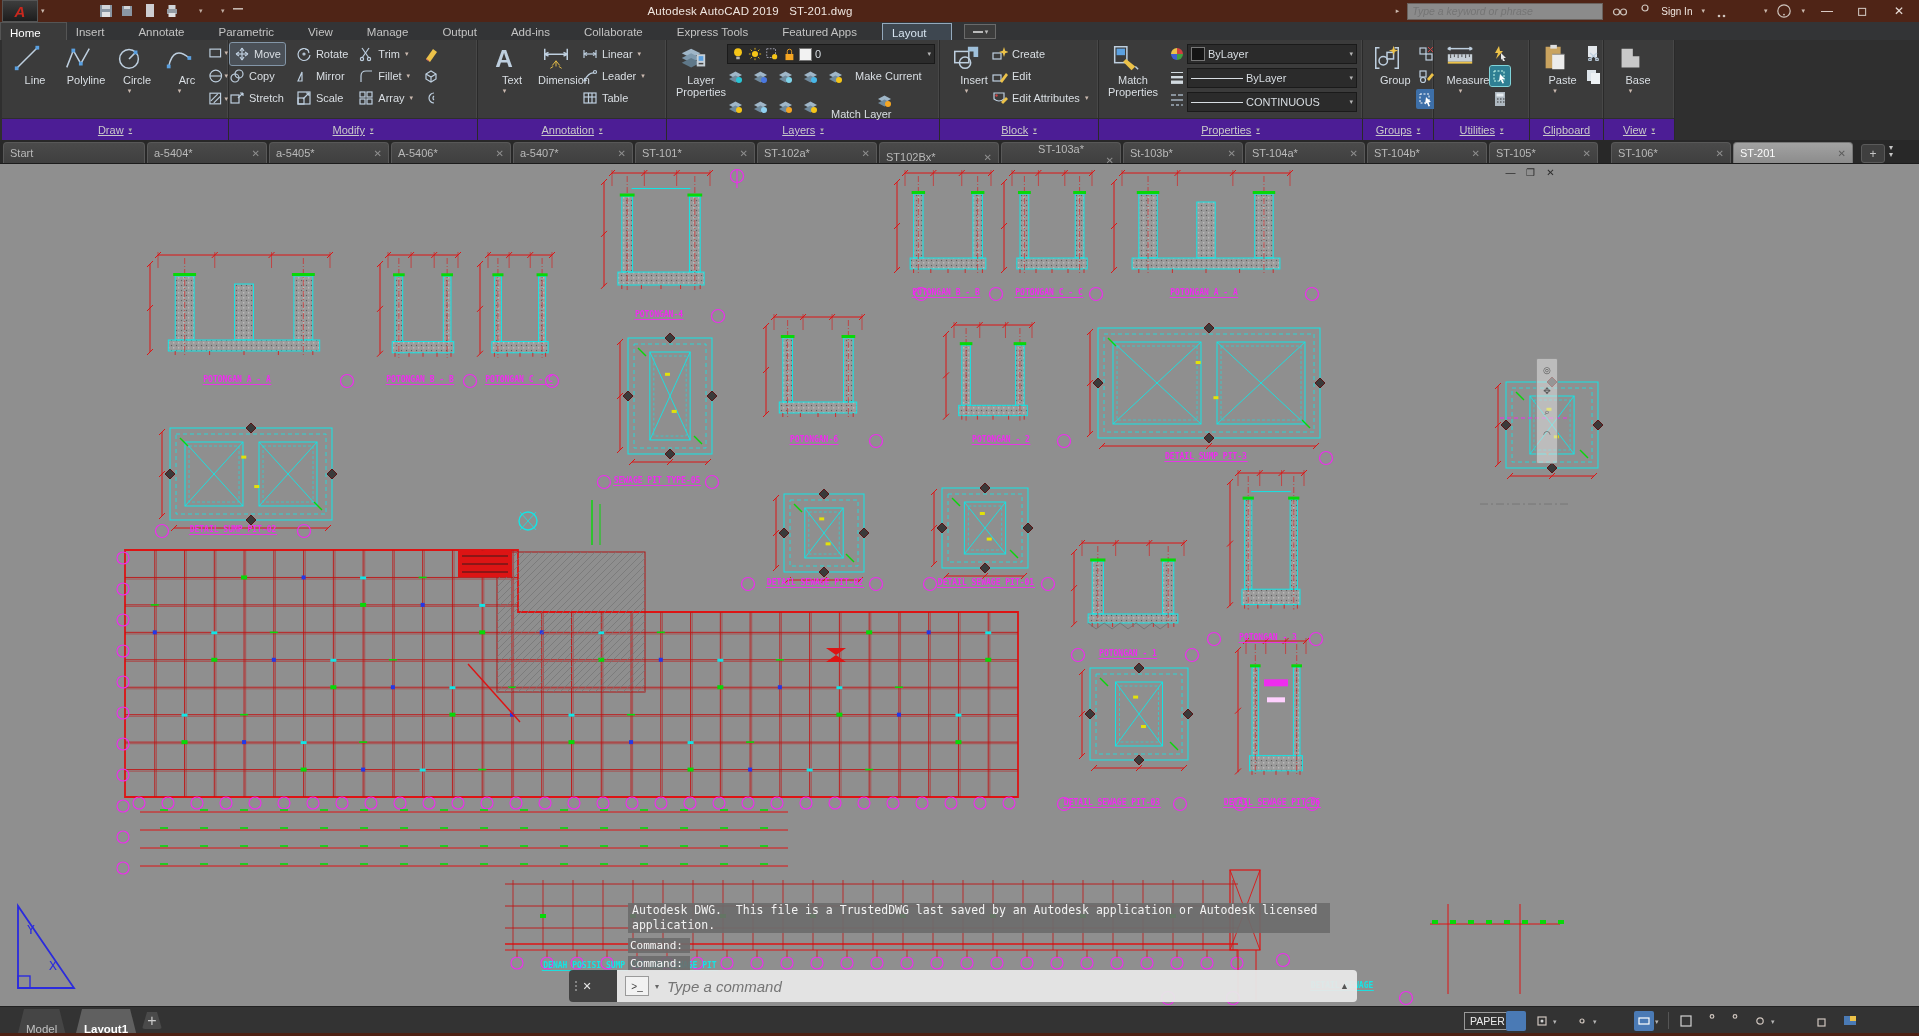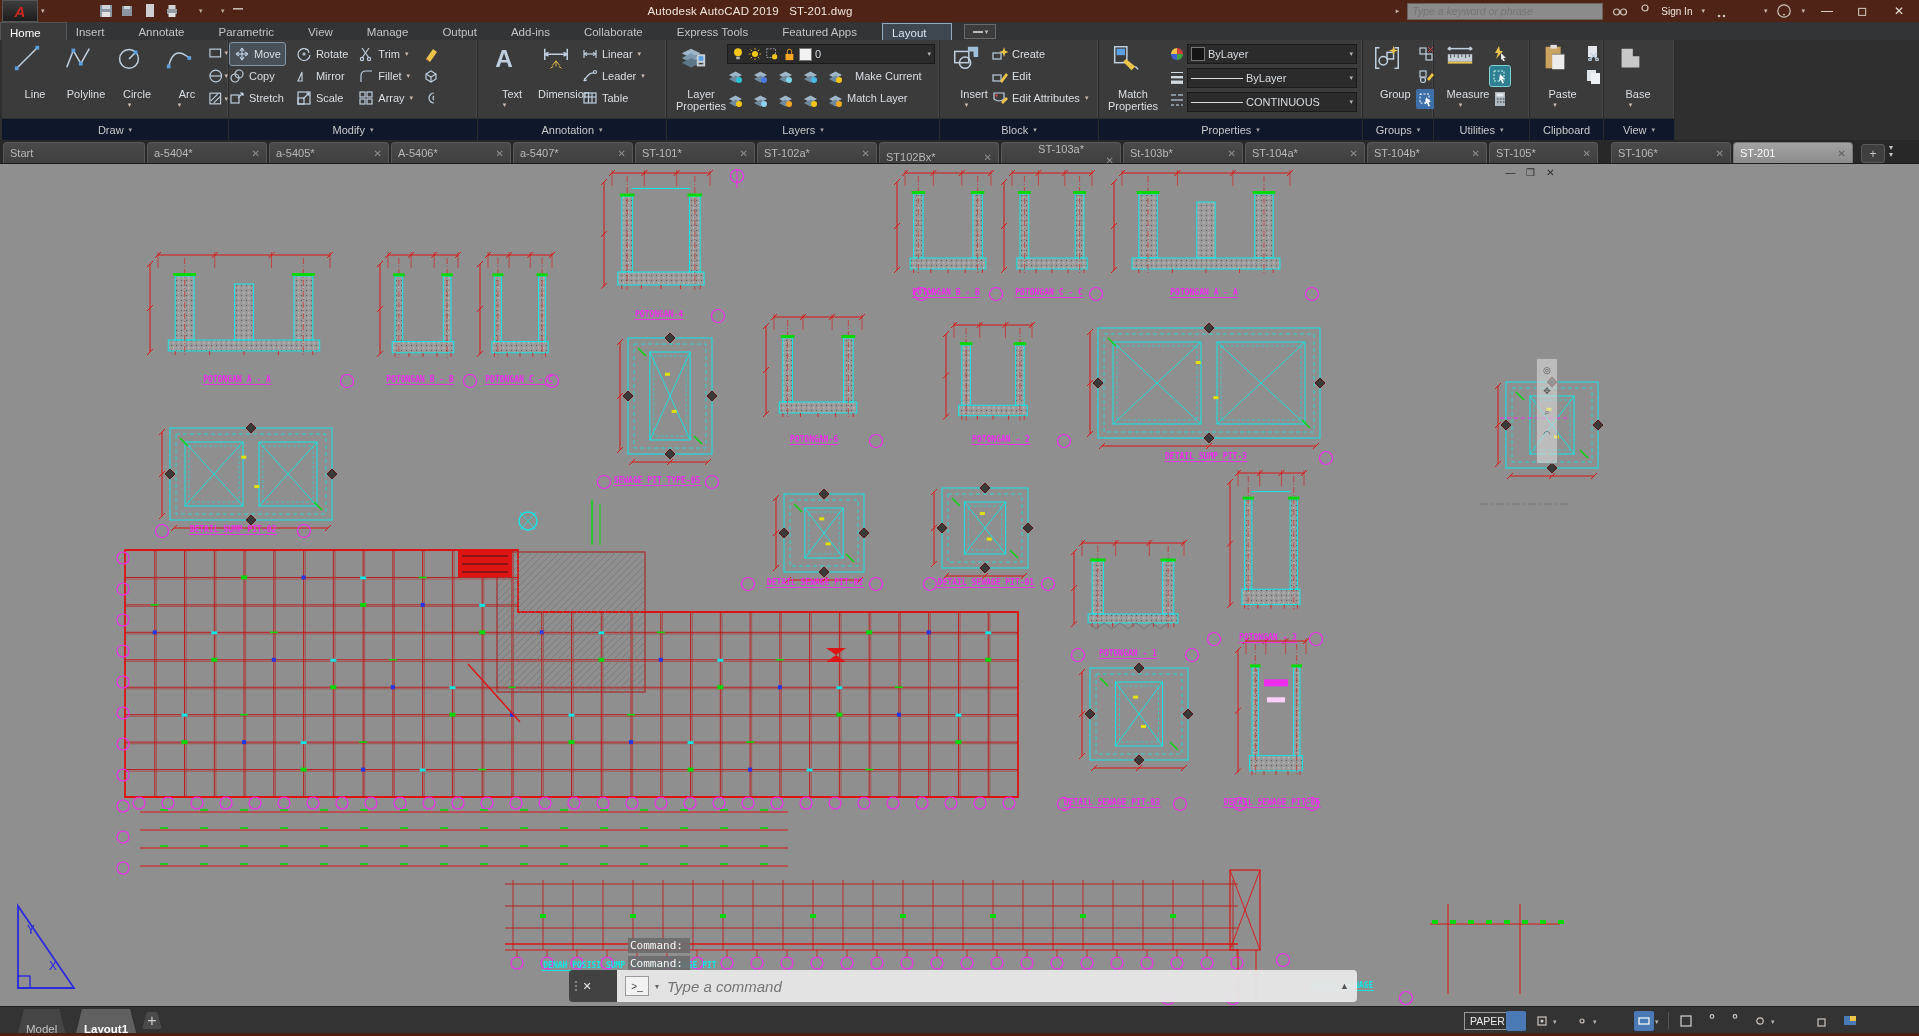"Line" .rbig .lbl { margin-top: 16px -> 2px }
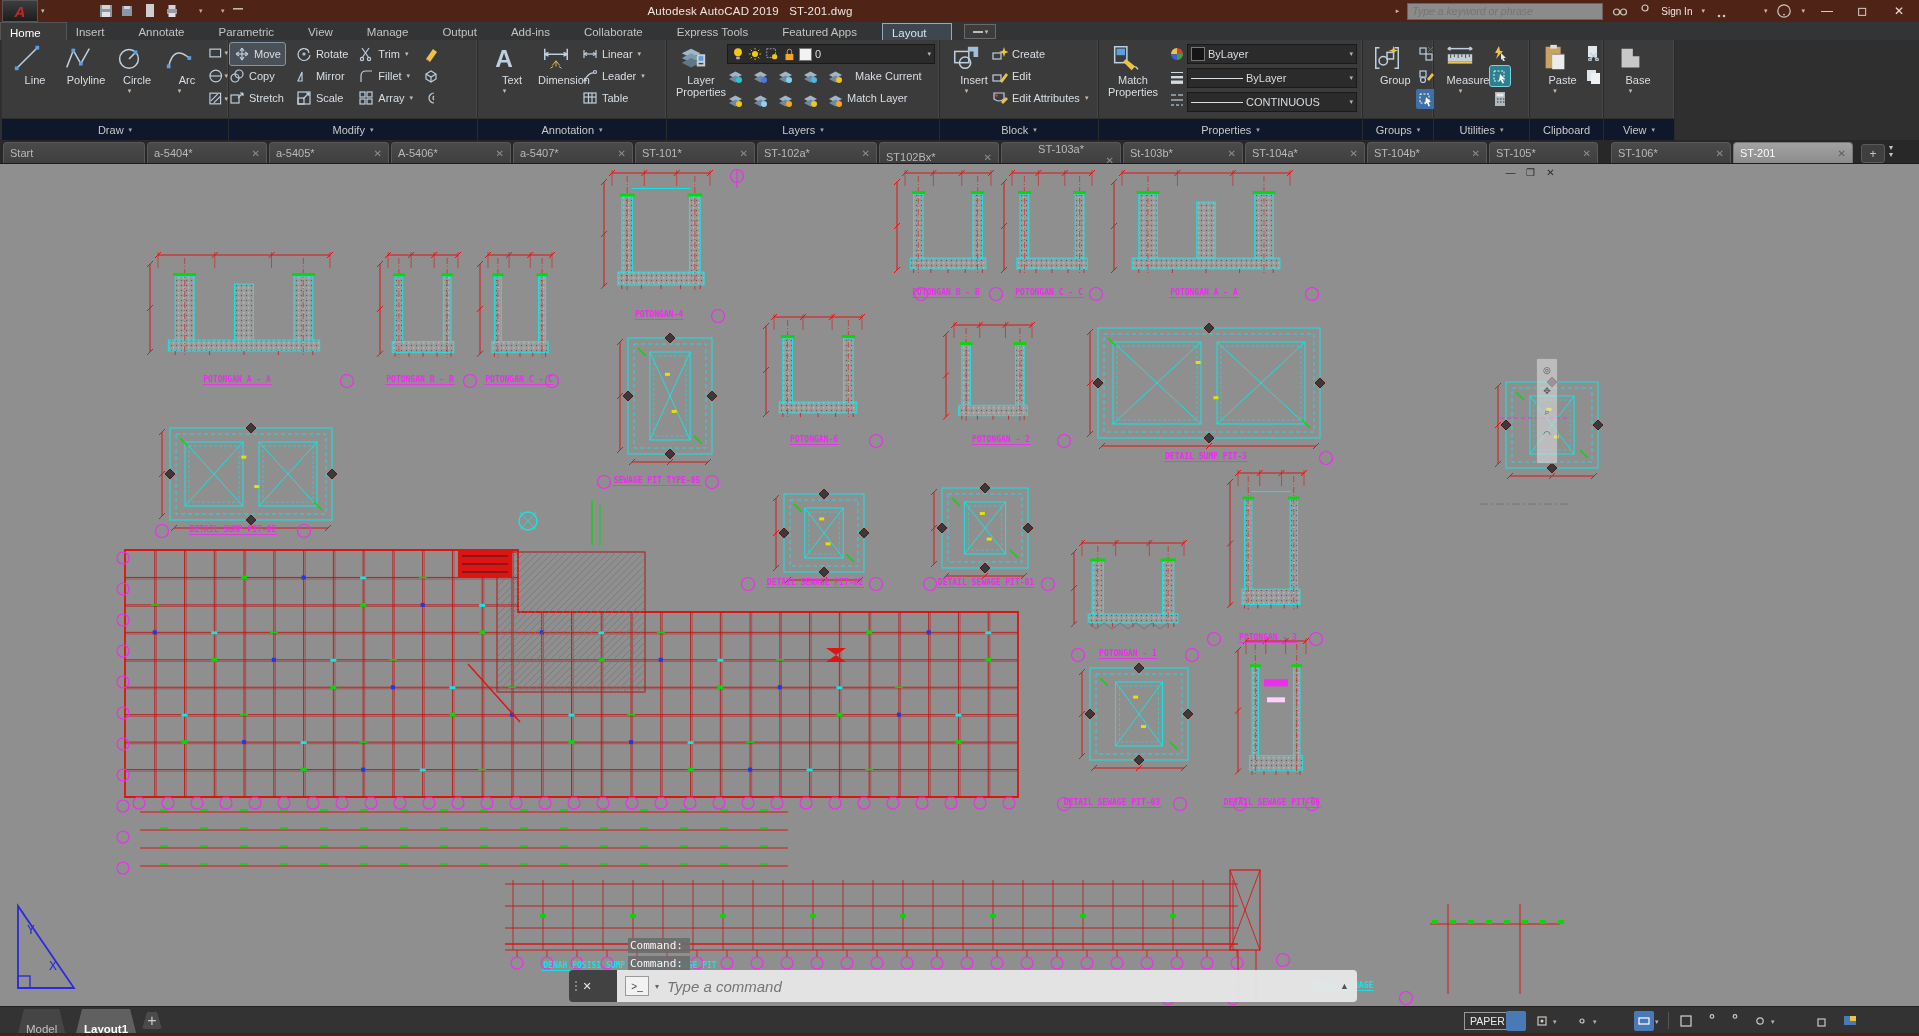"Match Layer" span { align-items: flex-start -> flex-end; flex-direction: none -> column }
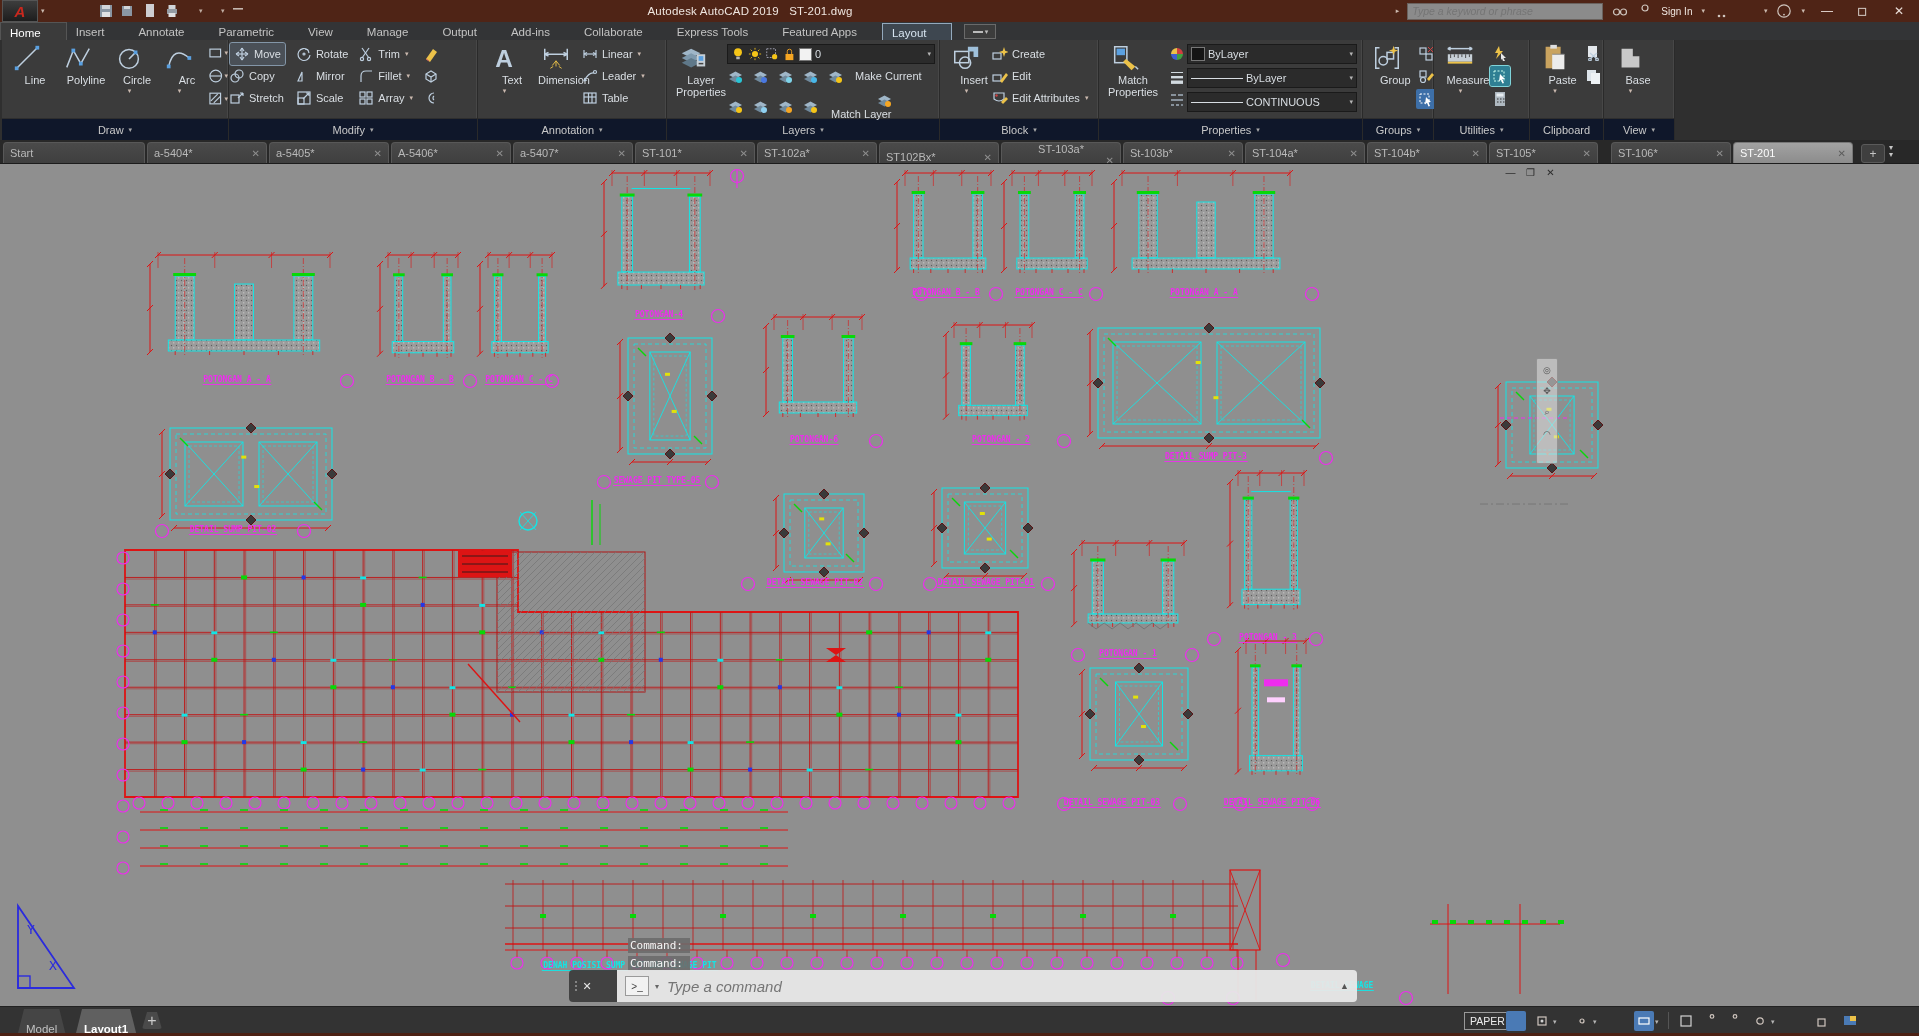"Draw" .plabel { background: #0f172a -> #4c1d95; text-decoration: none -> underline }
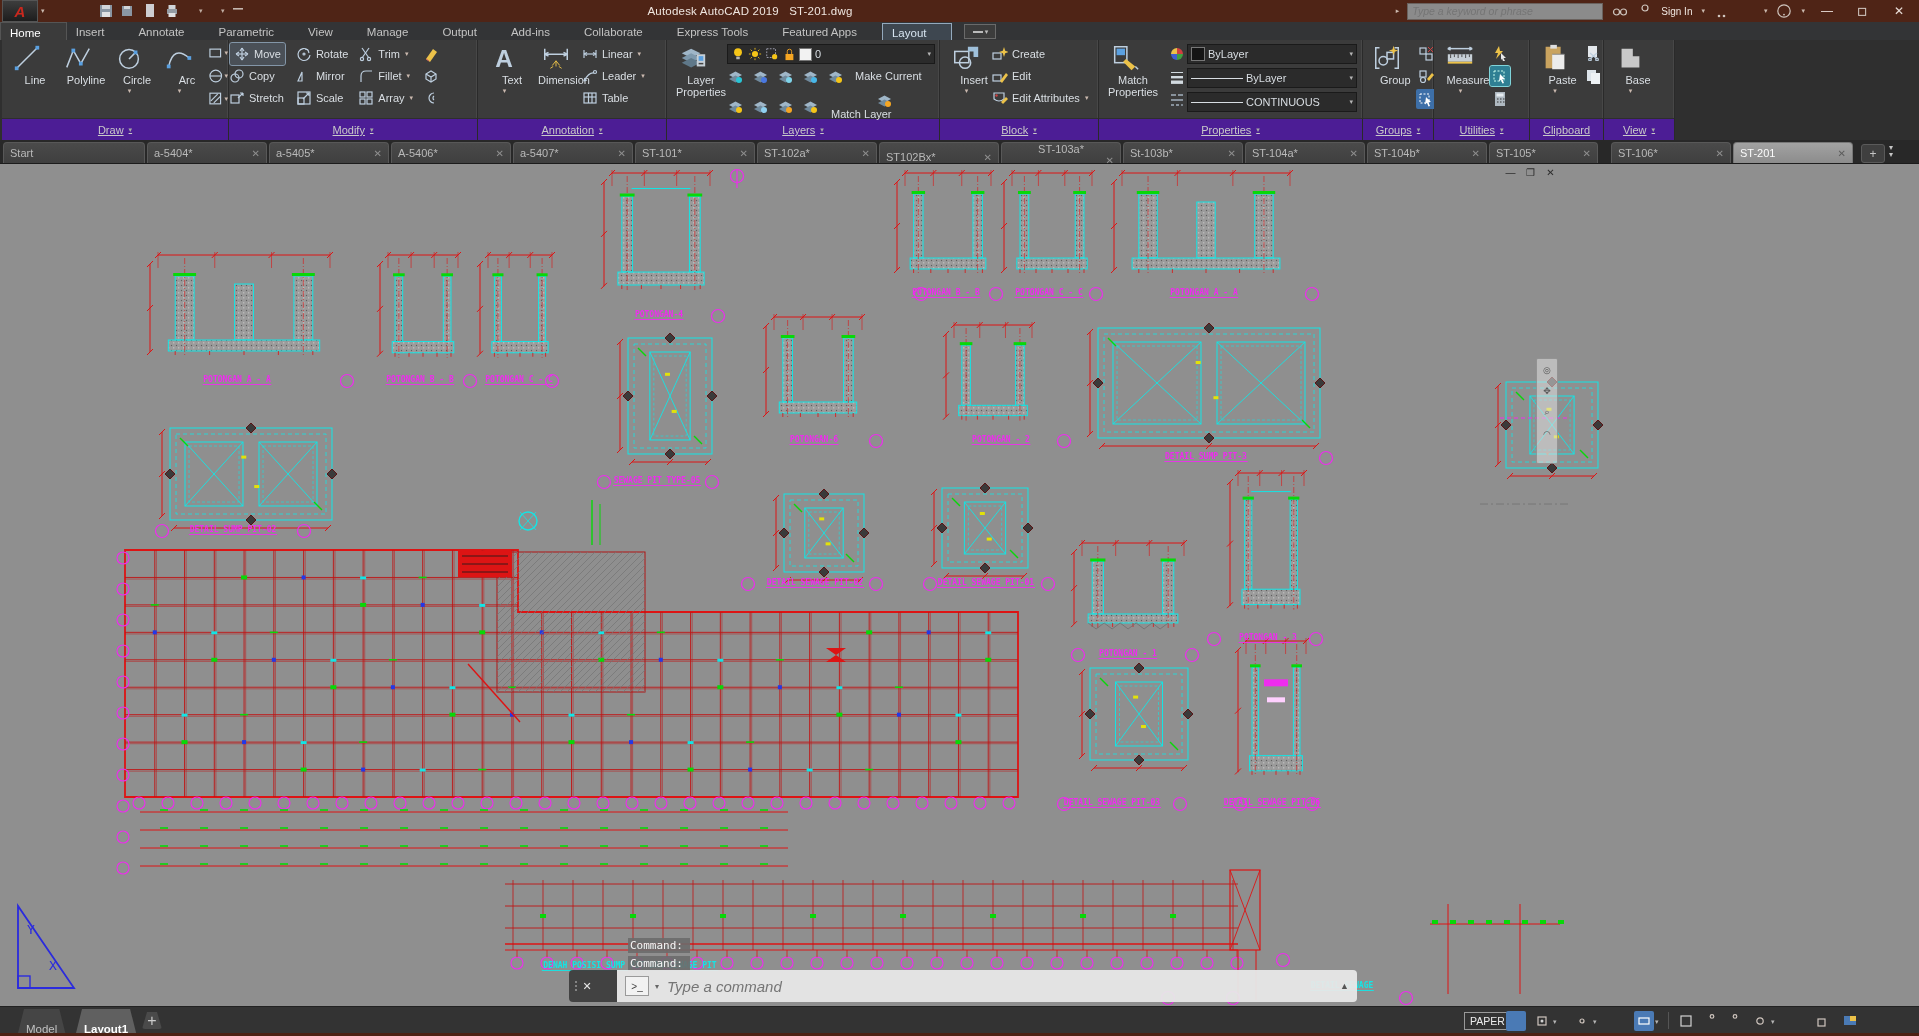"Autodesk DWG. This file is" div { html: none -> <div><span>Autodesk DWG. This file is a TrustedDWG last saved by an Autodesk application or Autodesk licensed</span> <span>application.</span></div> }
